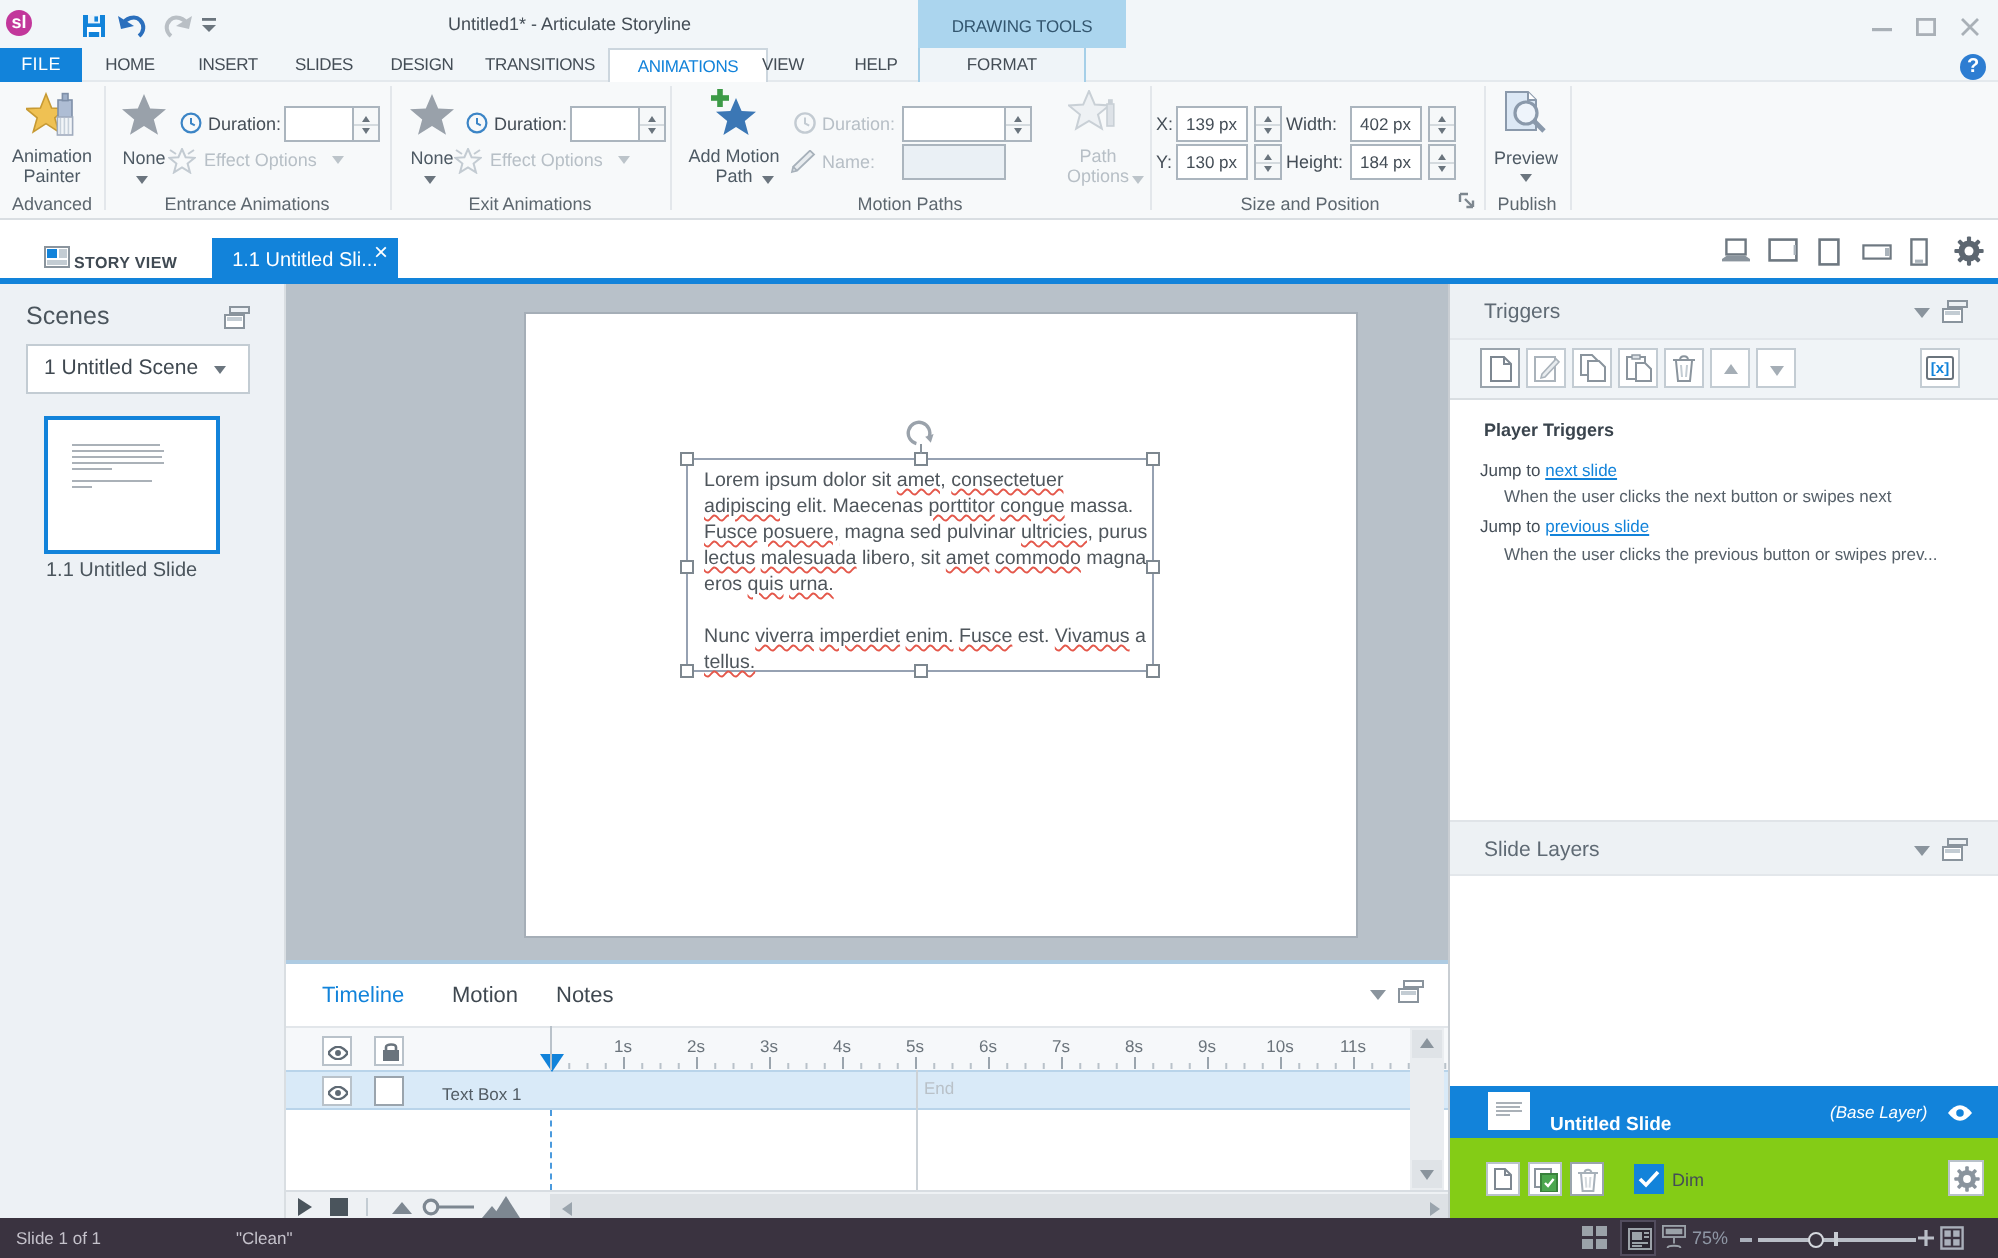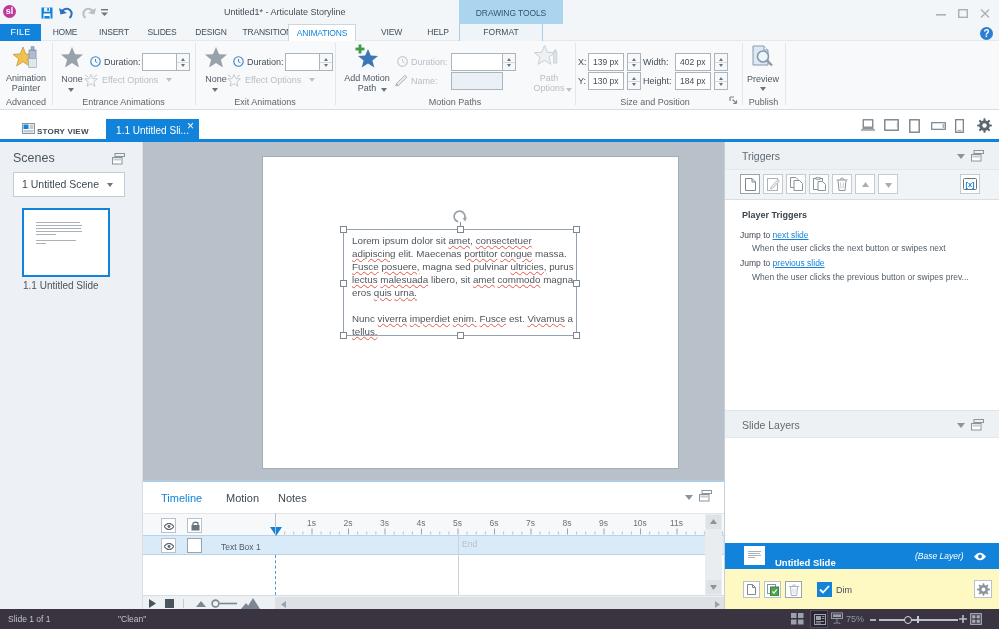"ANIMATIONS" div.rtab { left: 288px -> 304px; width: 68px -> 80px }
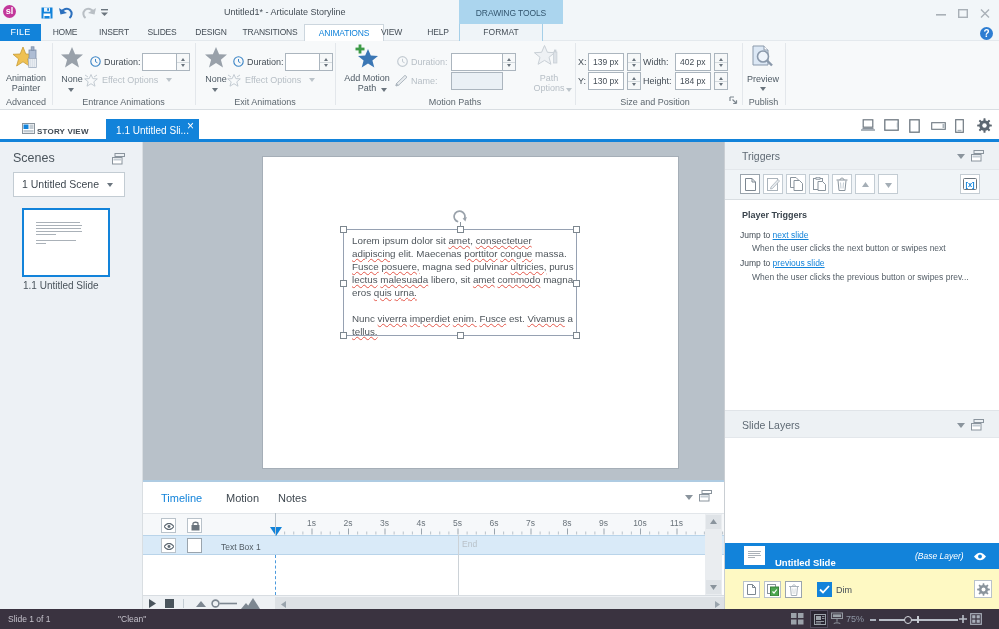"Dim" div.abs { background: #fef9c3 -> #84cc16 }
